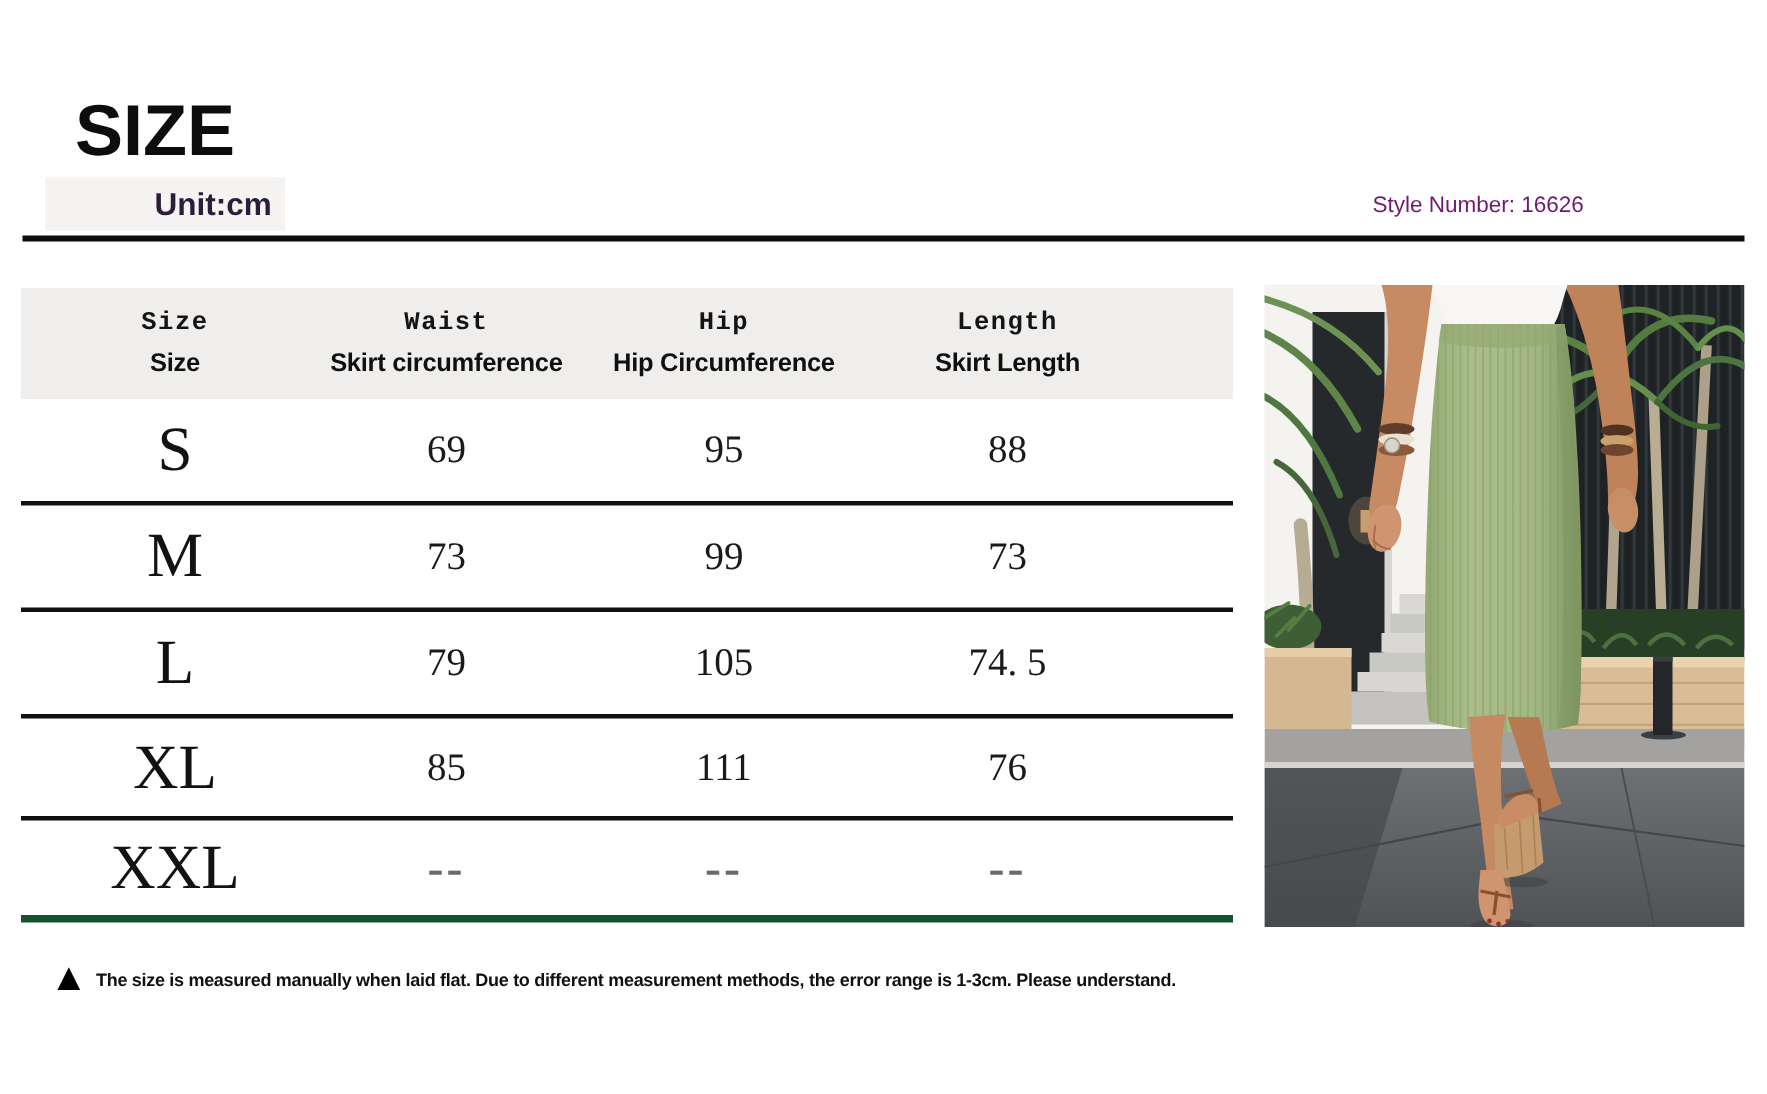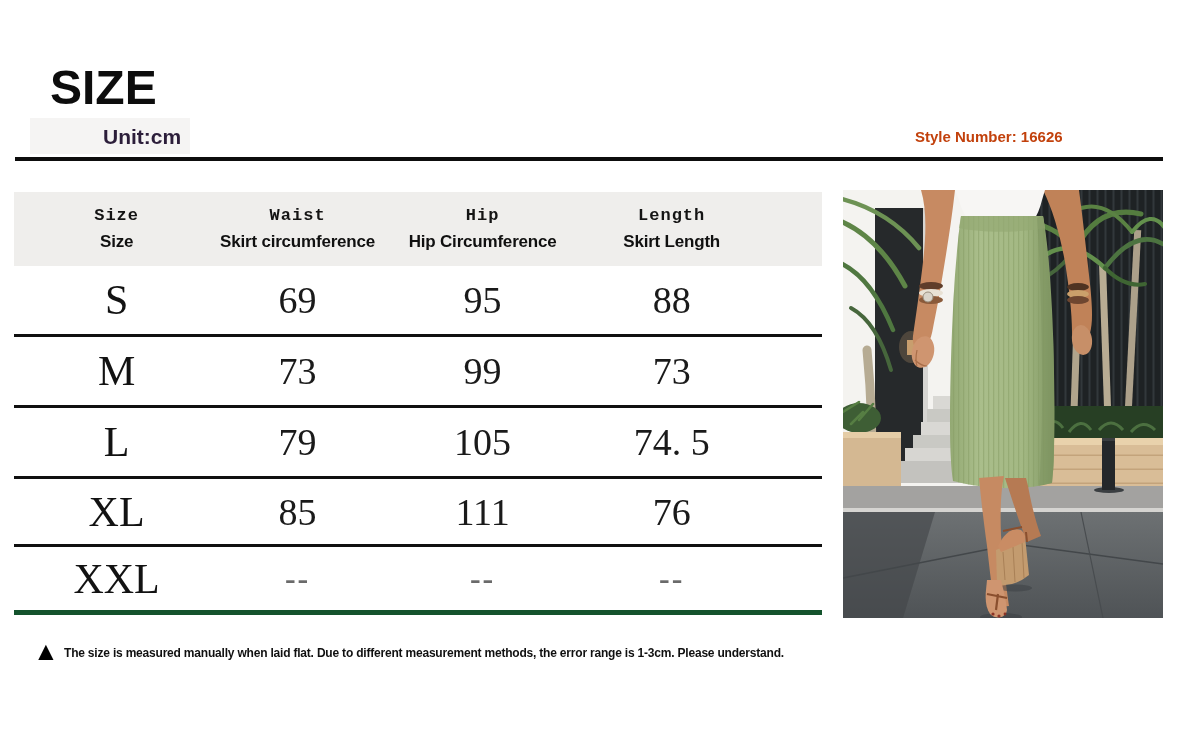"Style Number: 16626" .style-number { color: #c2410c -> #701a75; font-weight: 700 -> 400 }
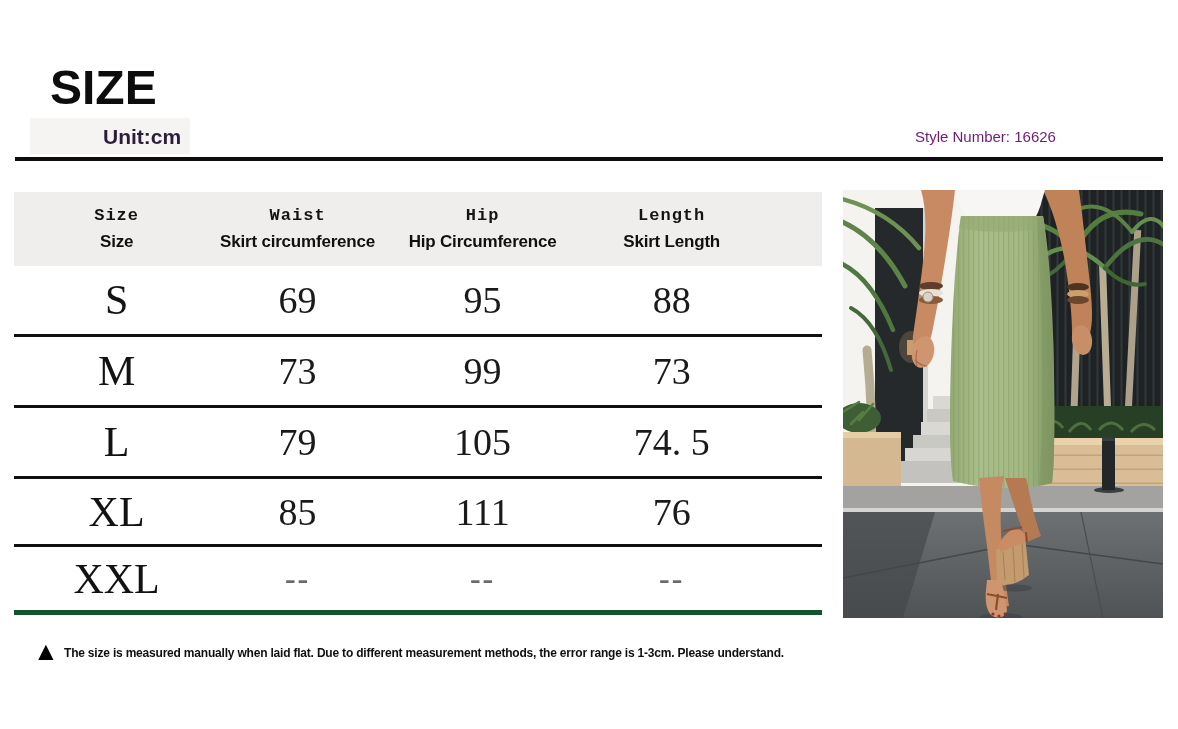"69" .cell-num { font-size: 38px -> 26px }
